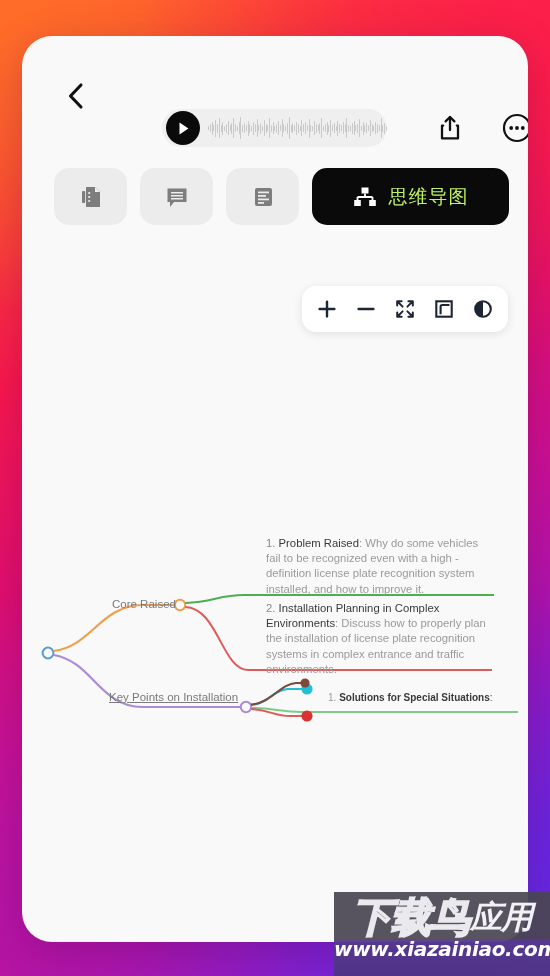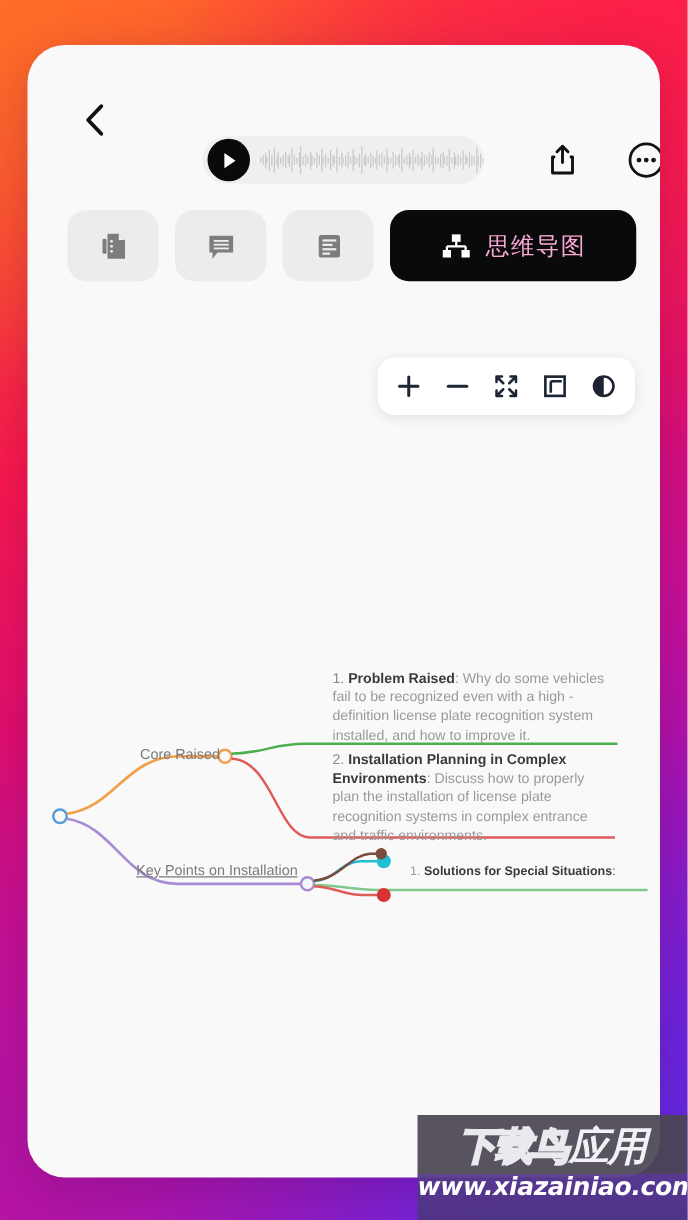"思维导图" .tab.active .tab-label { color: #f9a8d4 -> #bef264 }
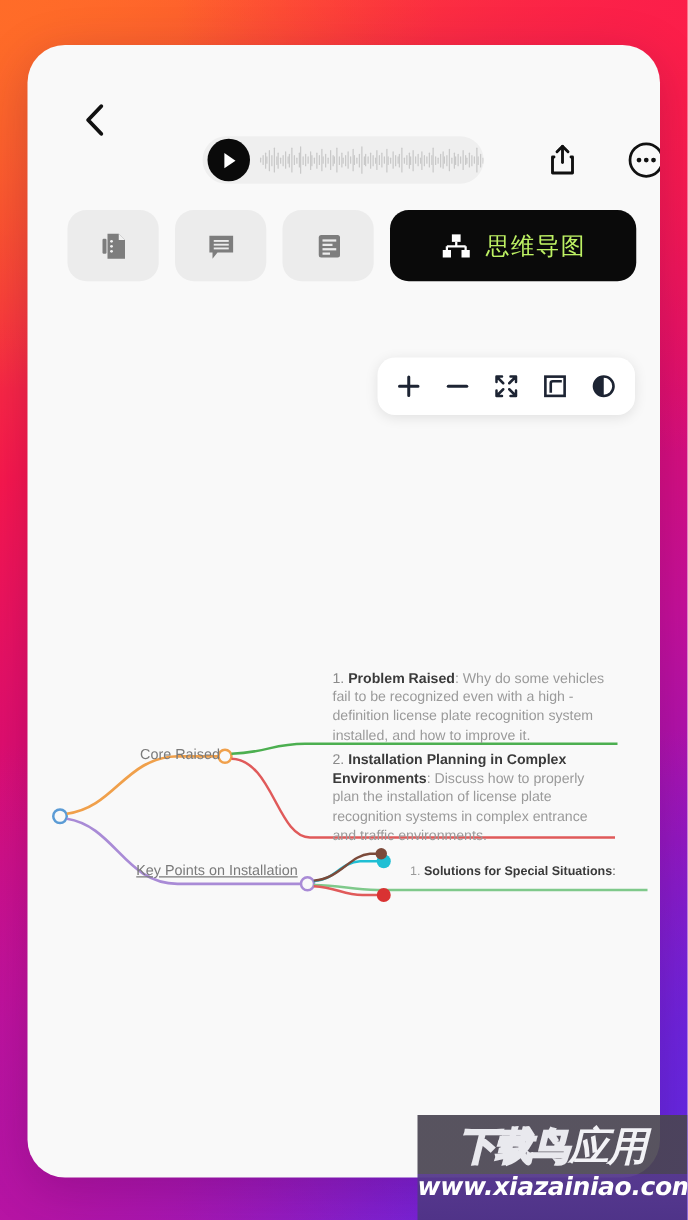"Problem Raised" .mm-block b { font-weight: bold -> normal }
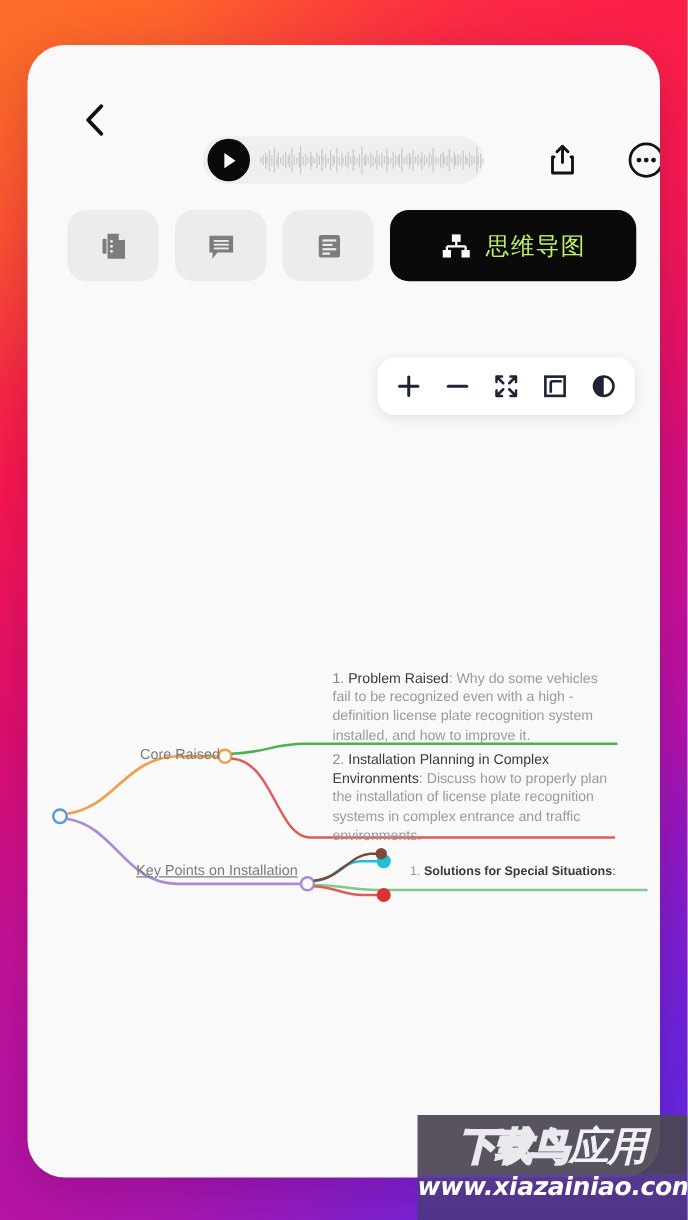"下载鸟" .wm-cn1 { font-size: 30px -> 40px }
